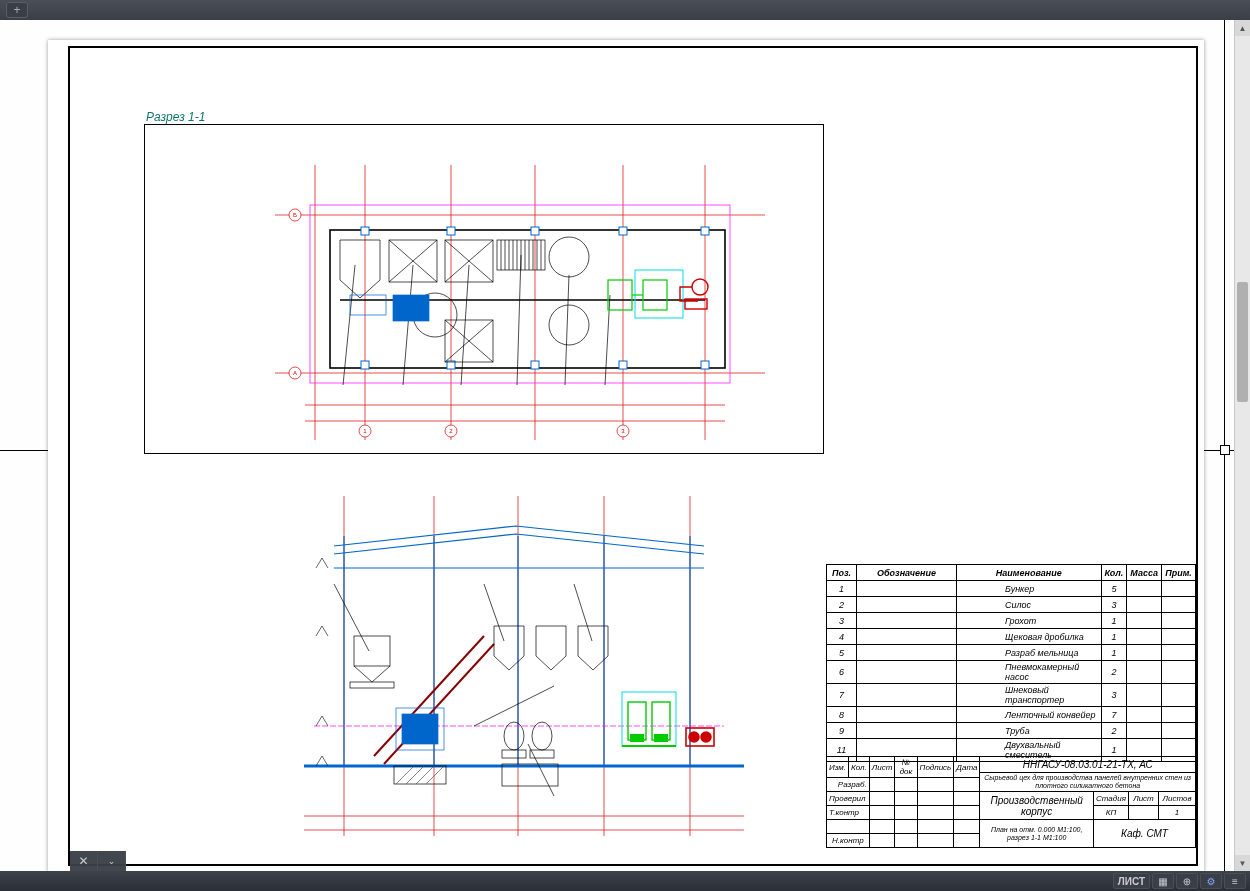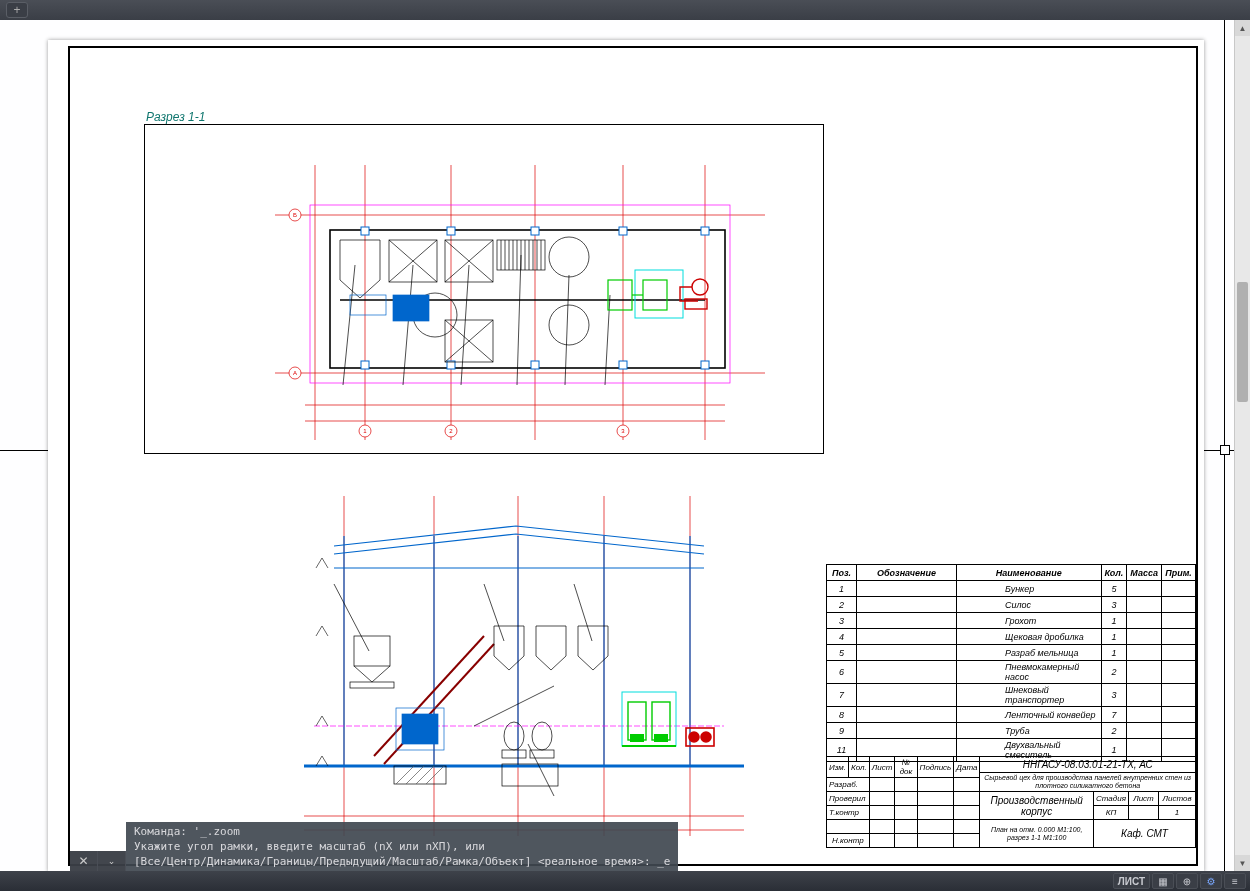"Разраб." td { text-align: left -> right }
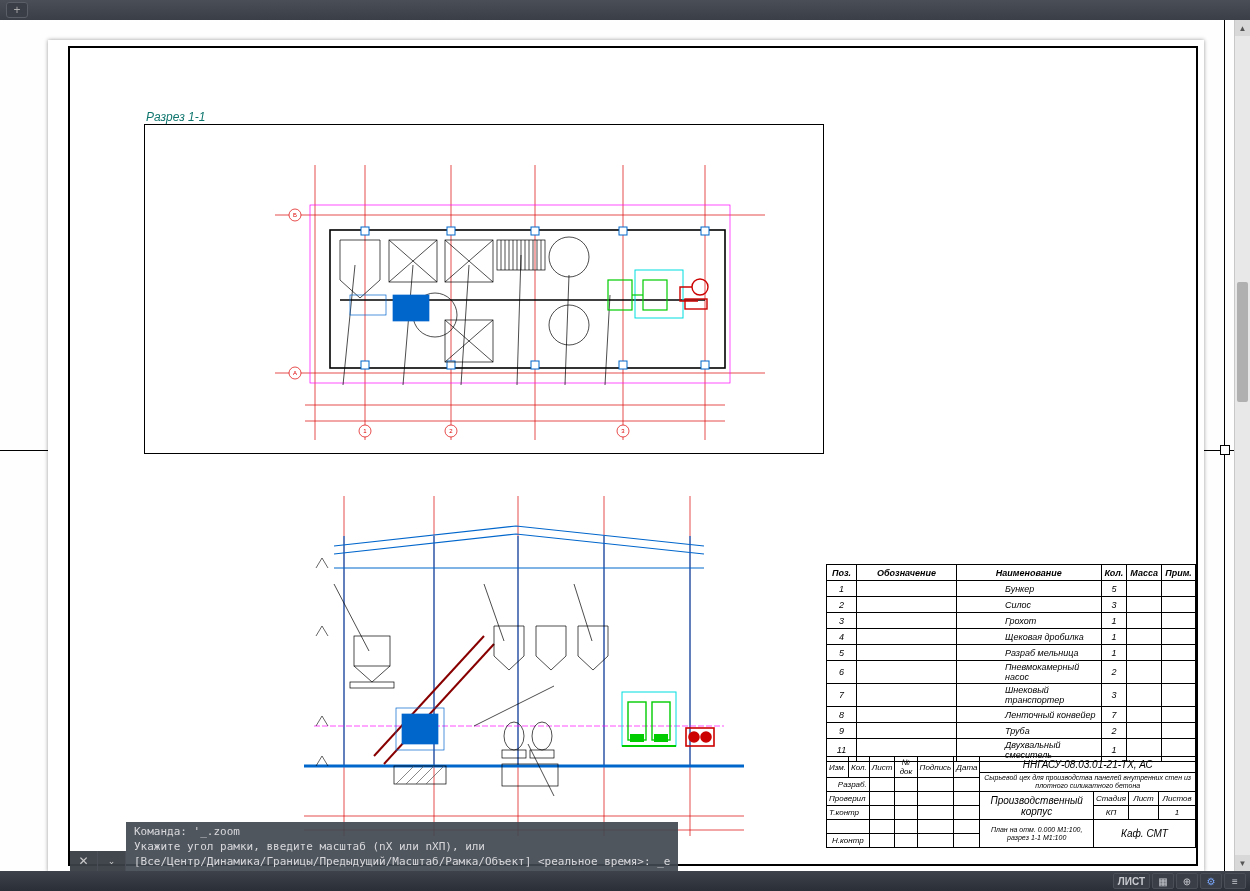"Команда: '_.zoom Укажите угол рамки," div.cmd-history { html: <div><span>Команда: '_.zoom</span> <span>Укажите угол рамки, введите масштаб (nX или nXП), или</span> <span>[Все/Центр/Динамика/Границы/Предыдущий/Масштаб/Рамка/Объект] &lt;реальное время&gt;: _e</span></div> -> none }
